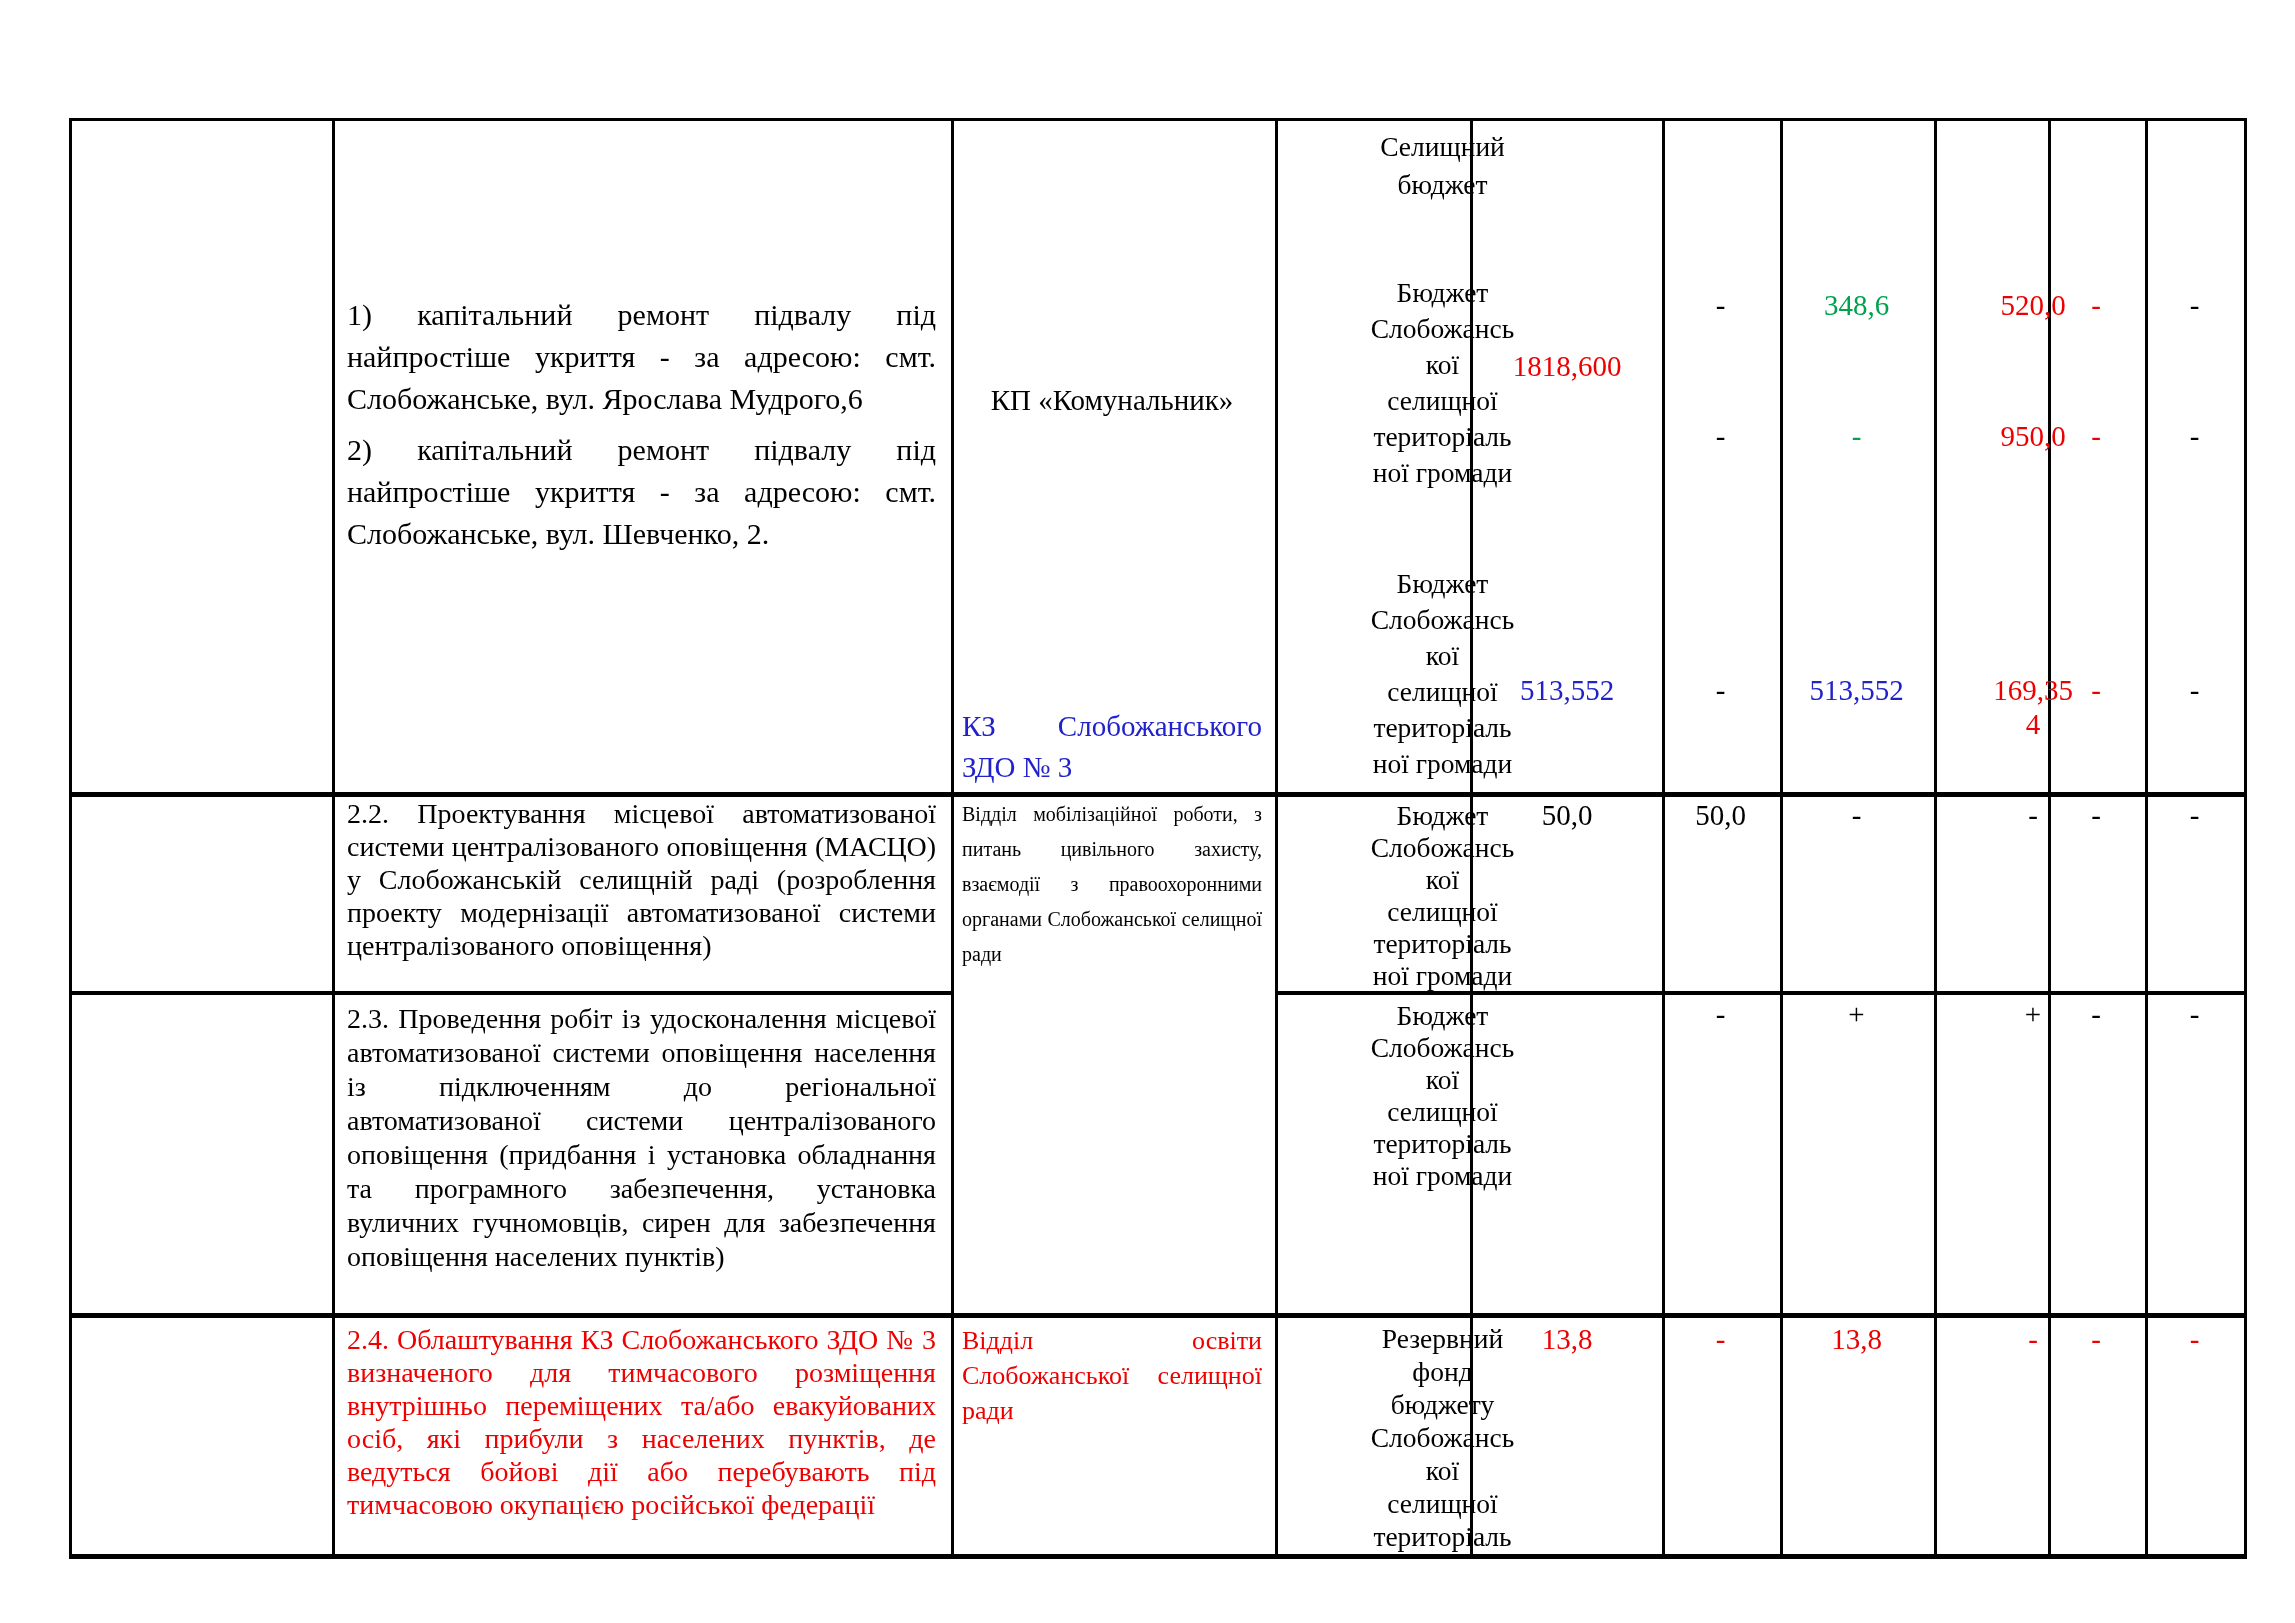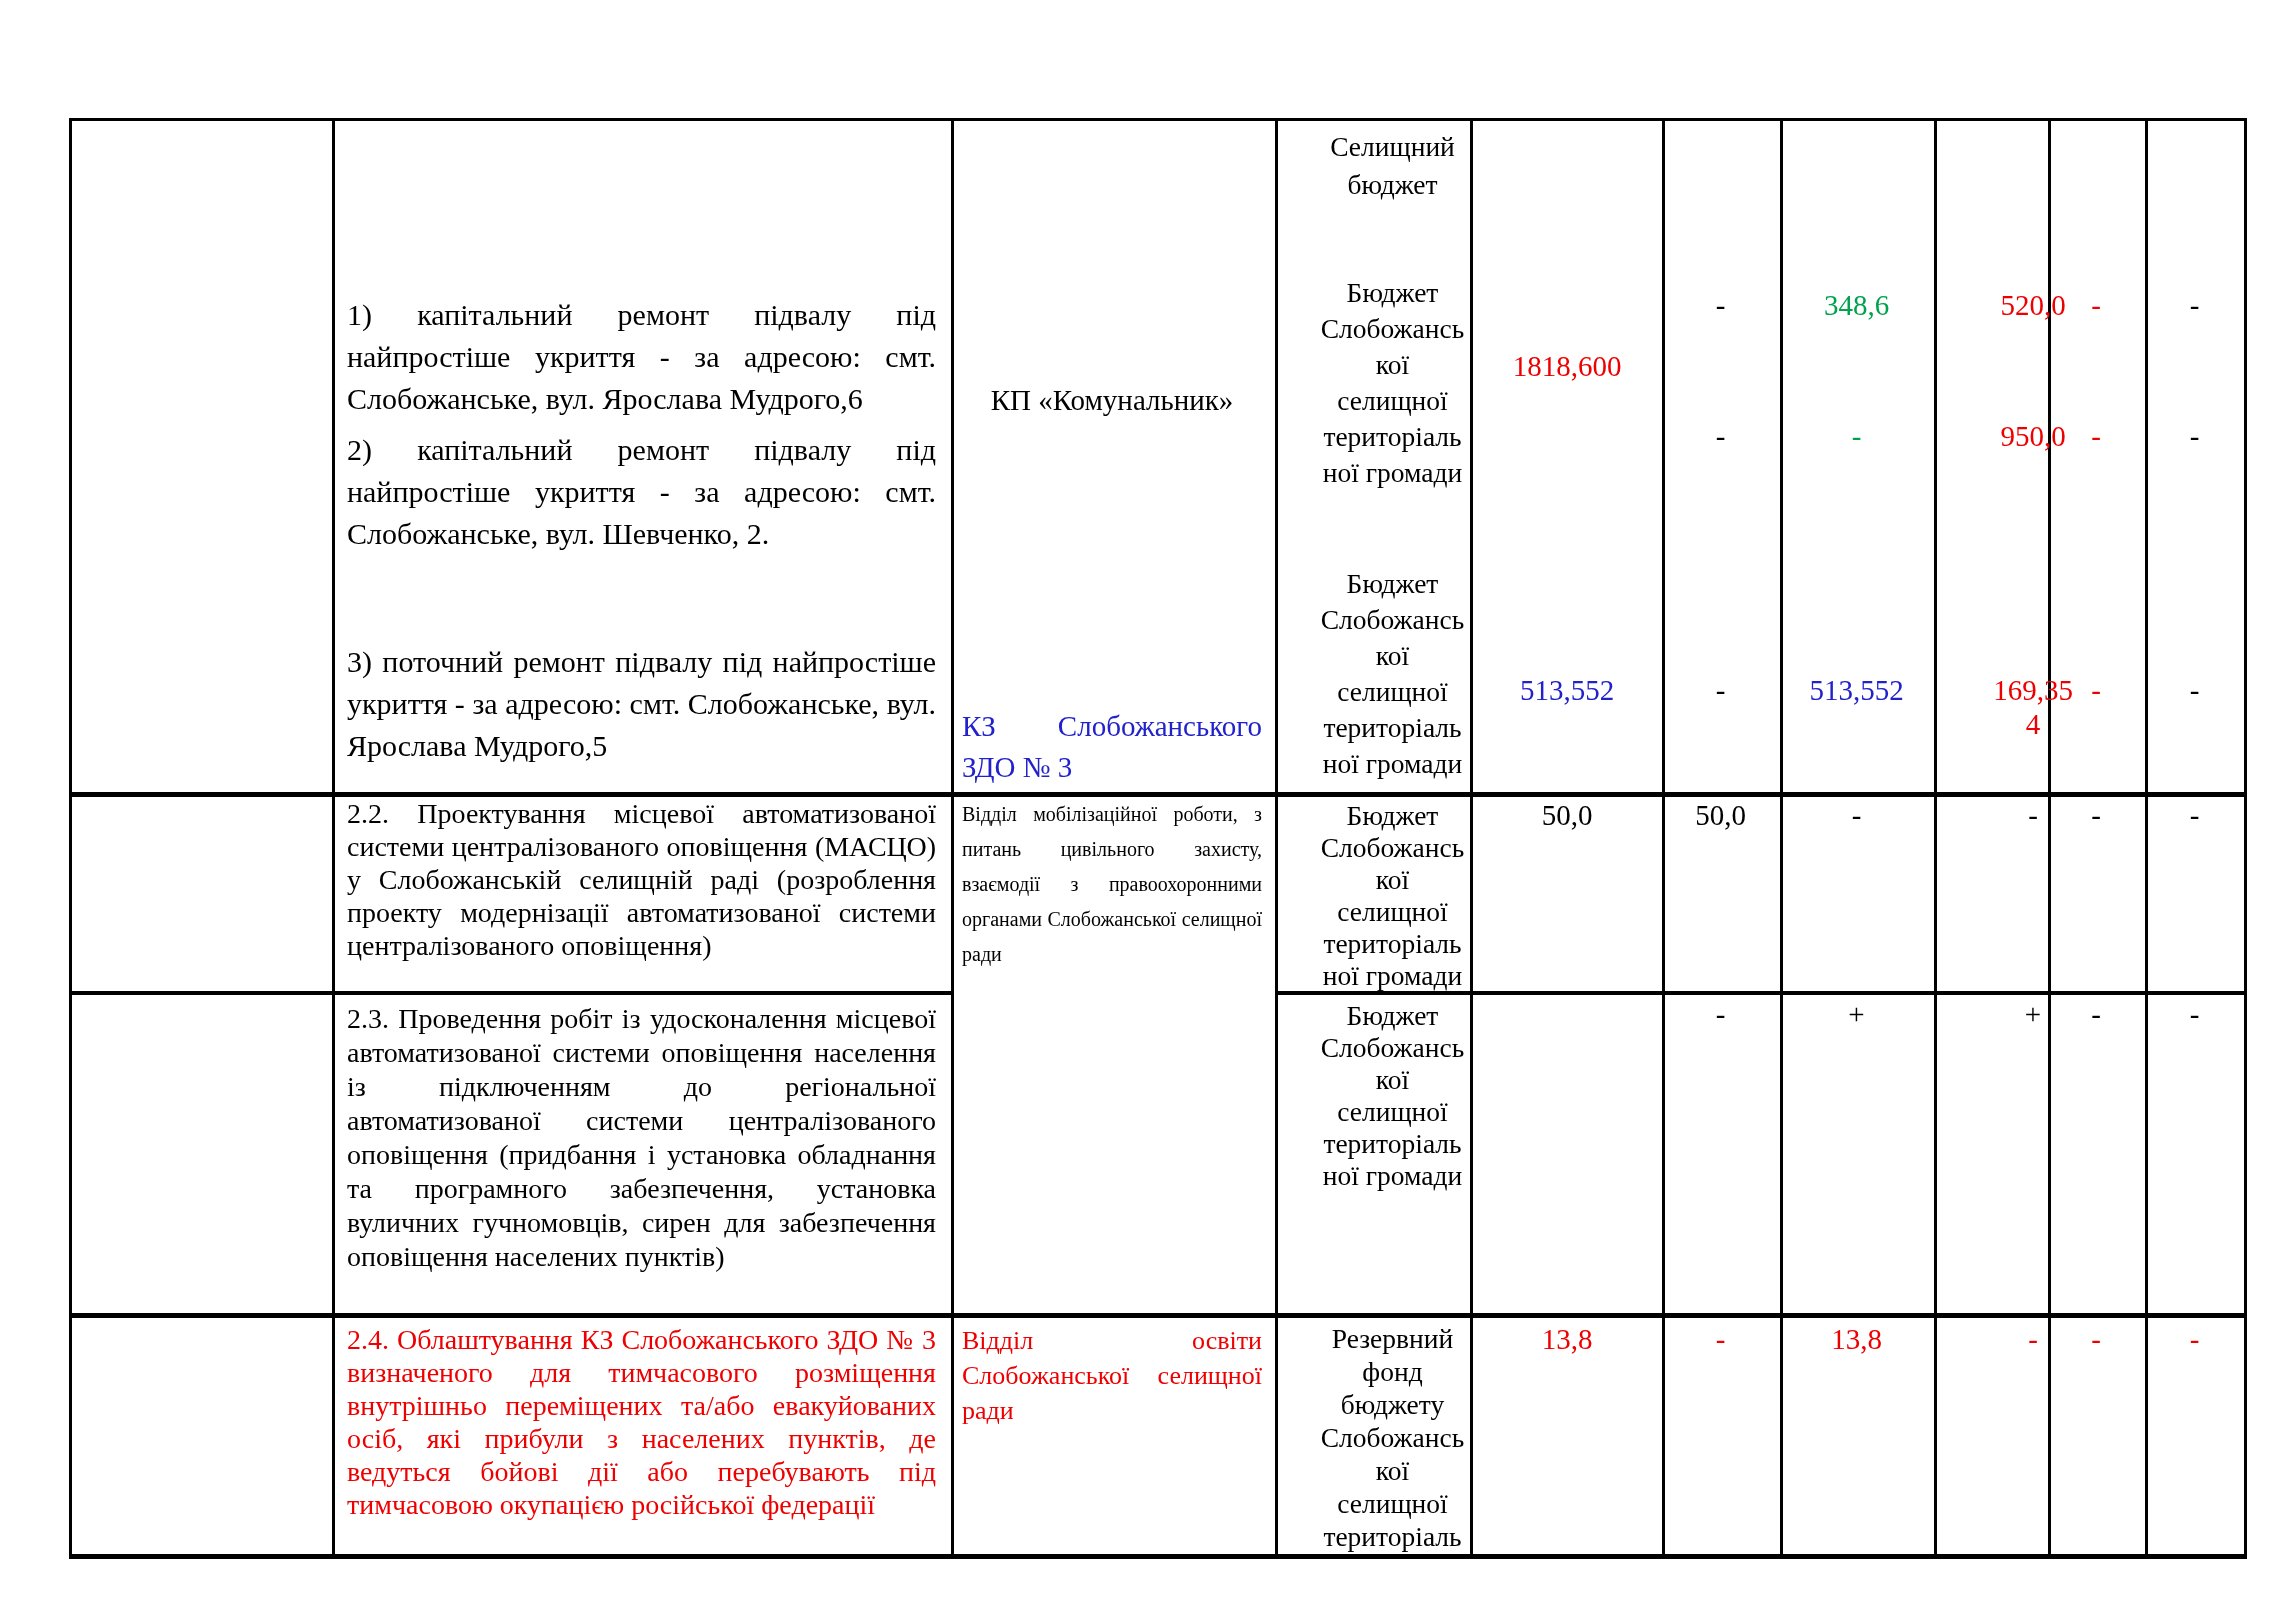"Селищний" .src { left: 1302px -> 1352px }
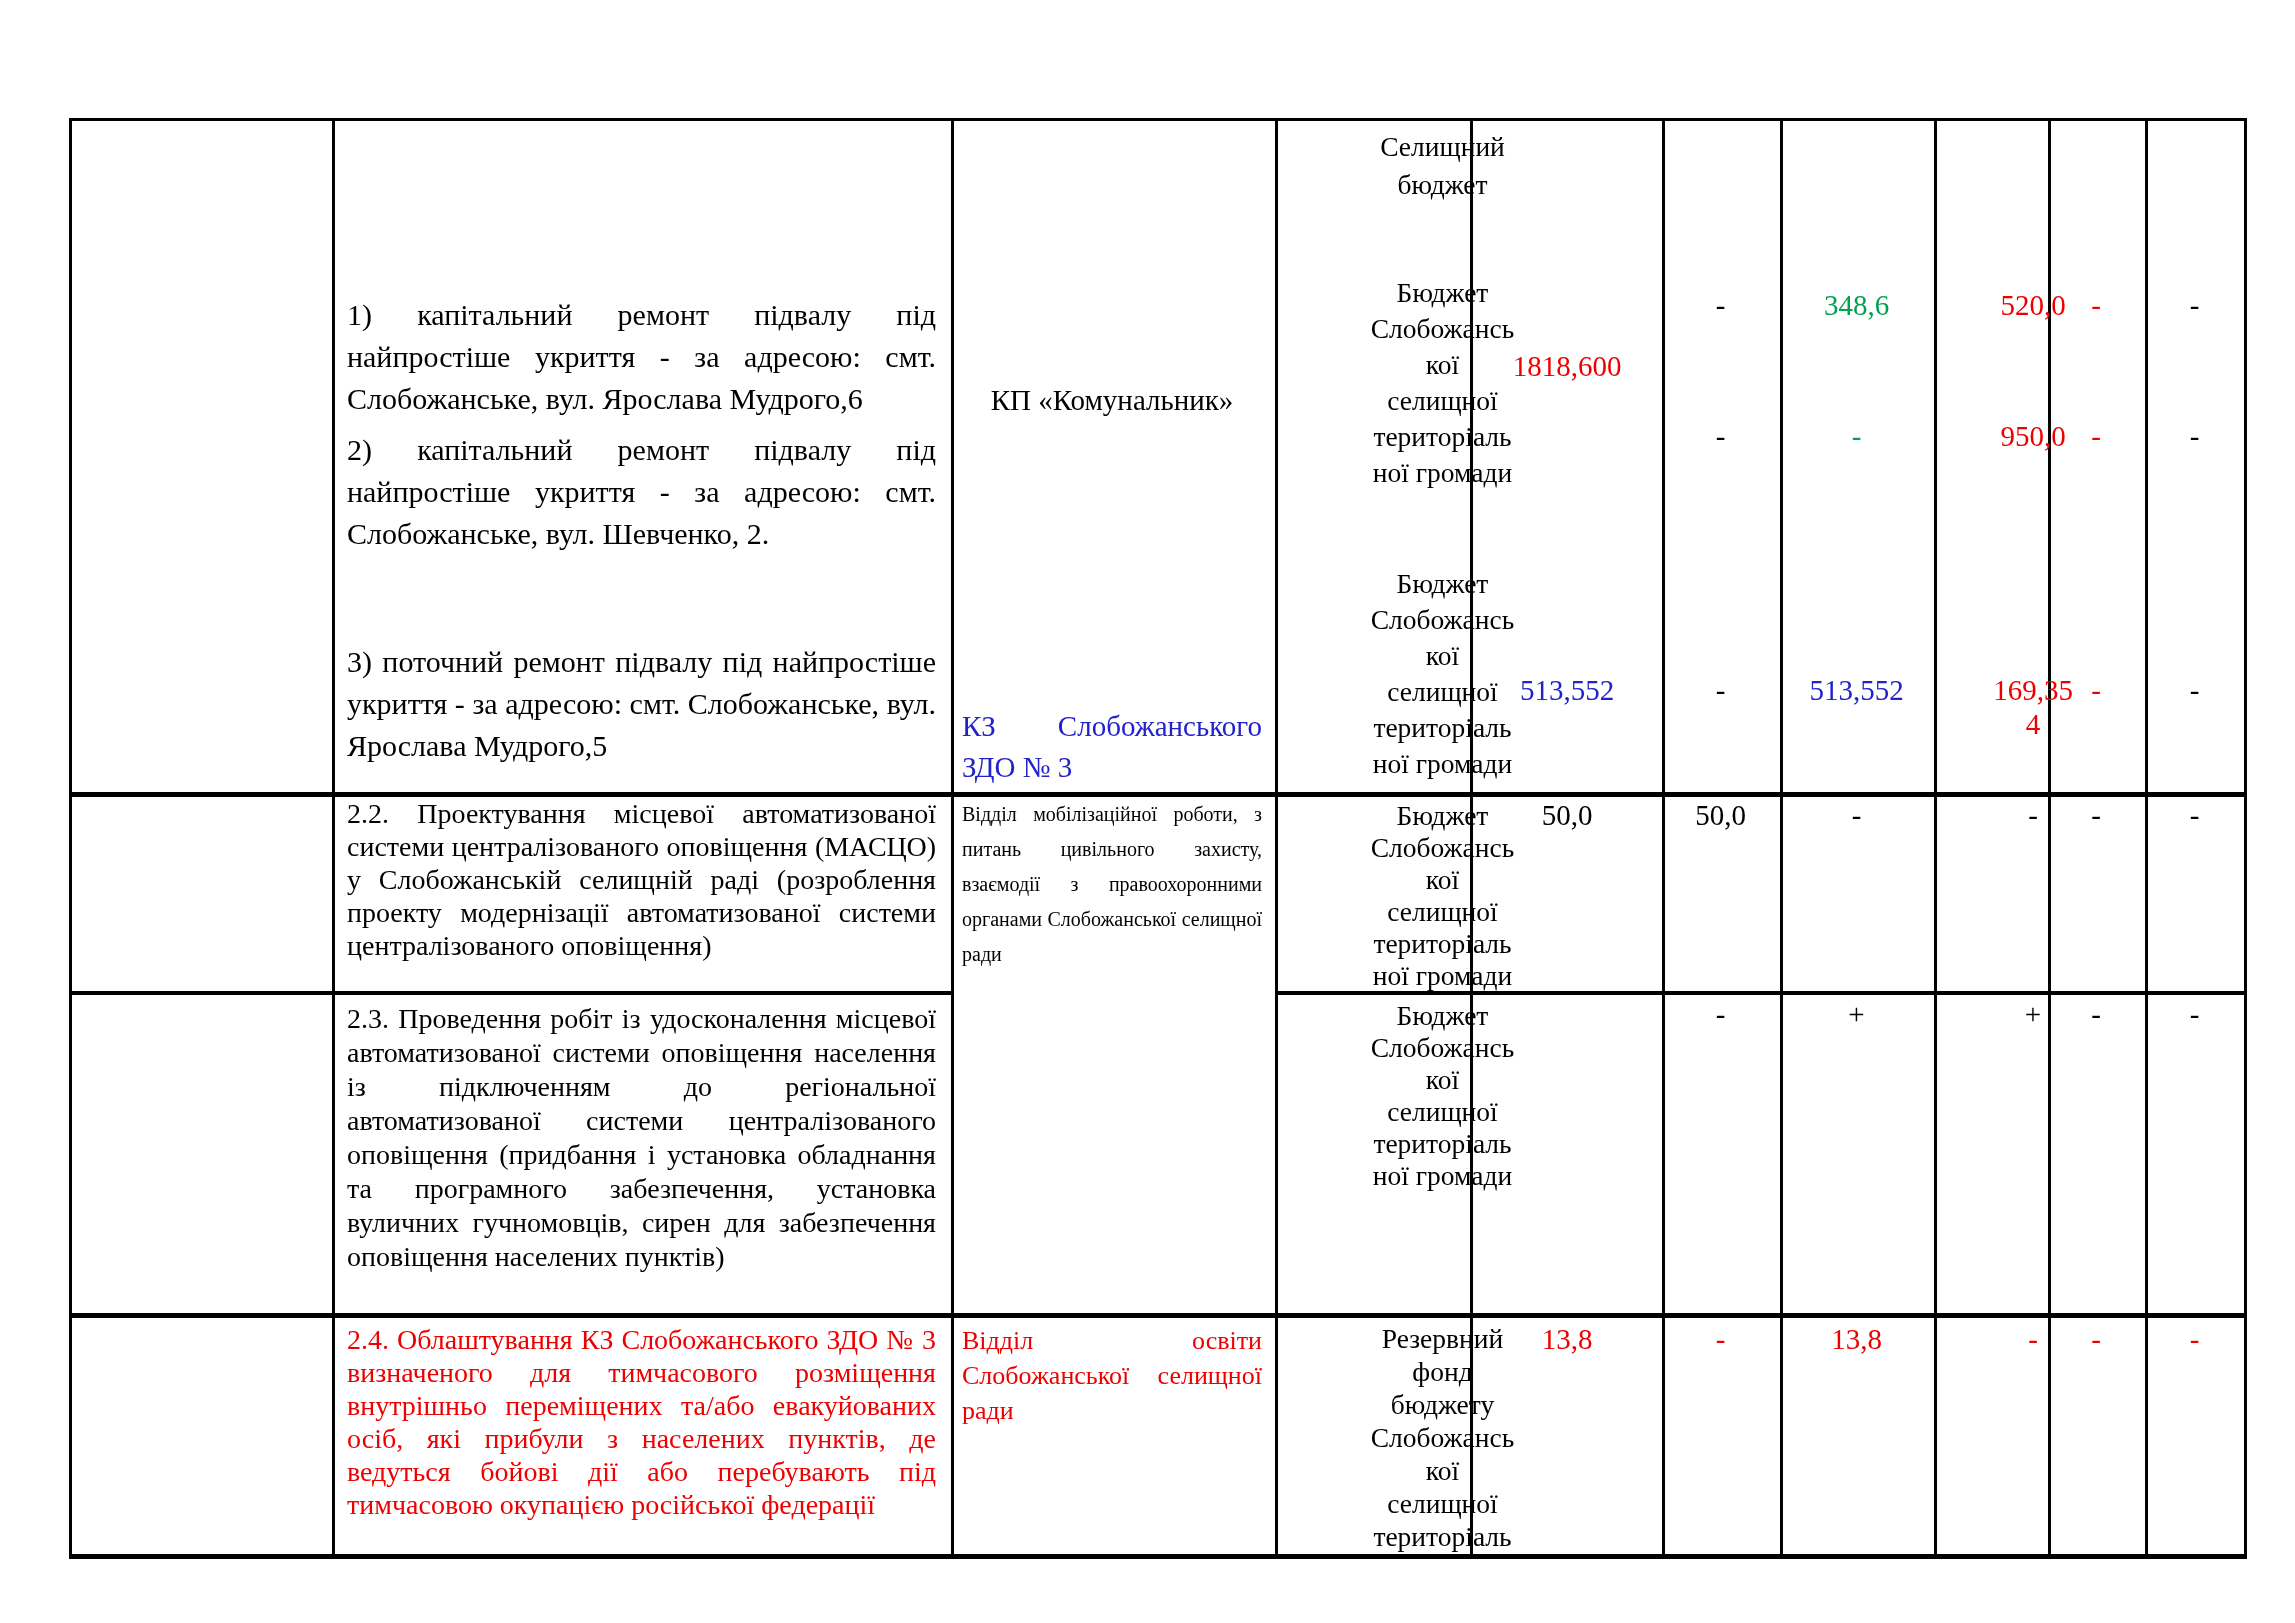"3) поточний ремонт підвалу під" div.tb { html: <div>3) поточний ремонт підвалу під найпростіше укриття - за адресою: смт. Слобожанське, вул. Ярослава Мудрого,5</div> -> none }
